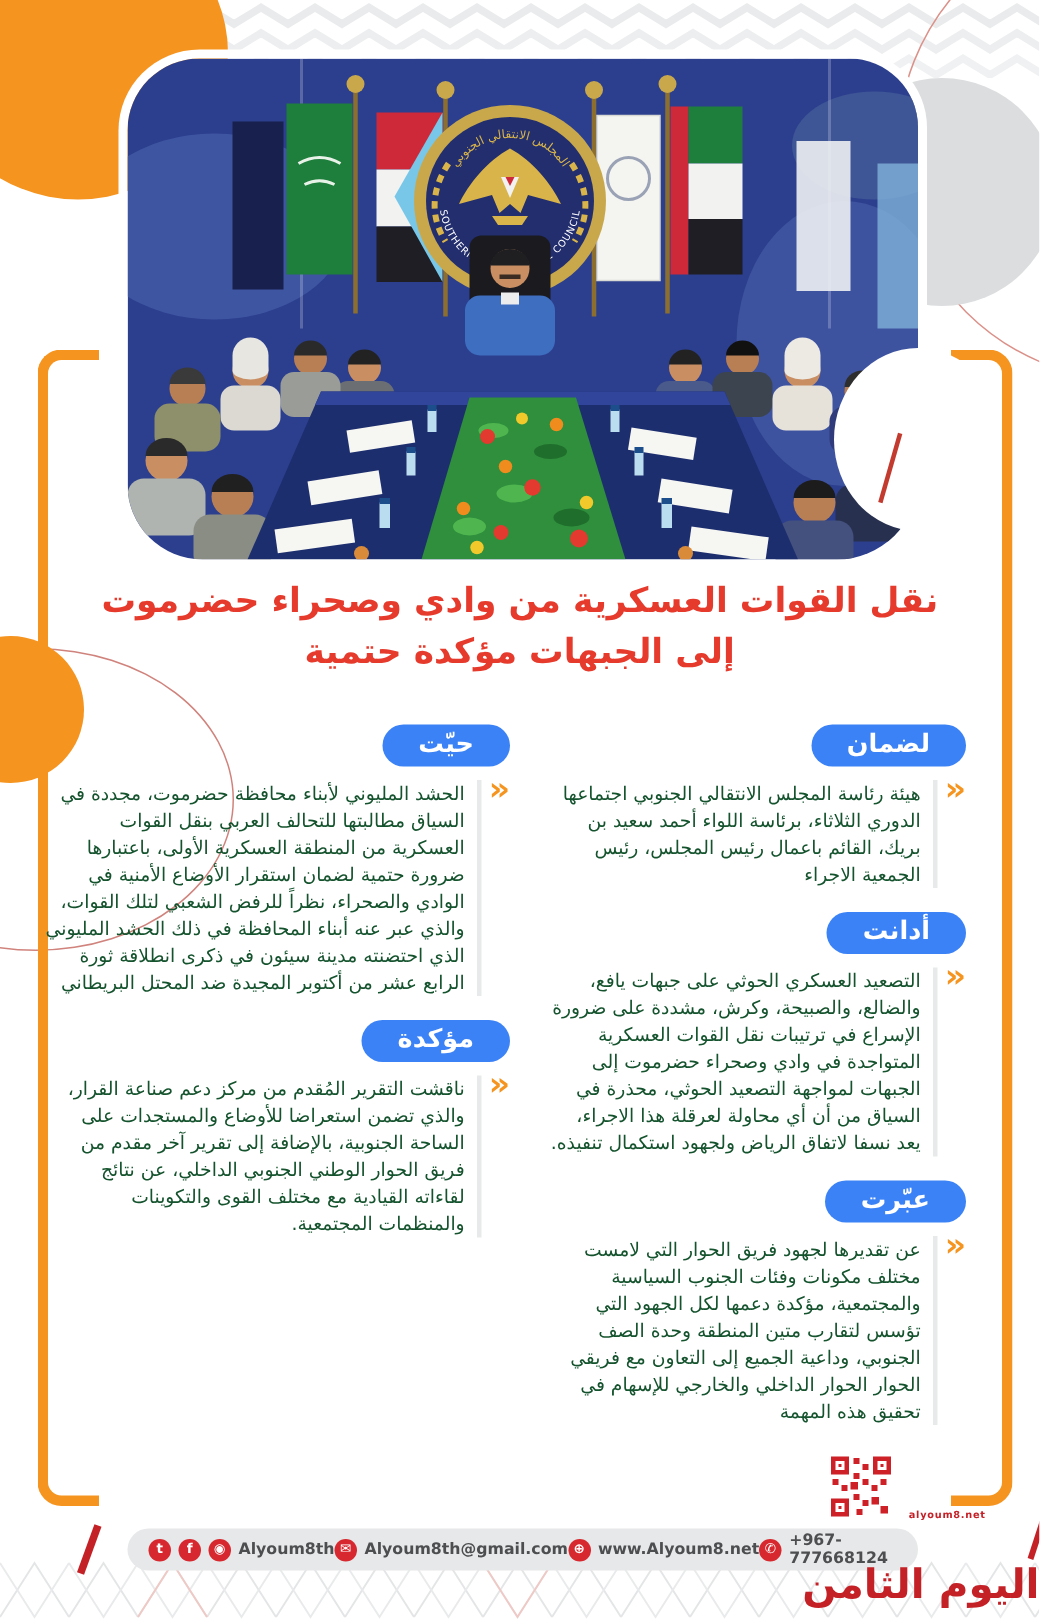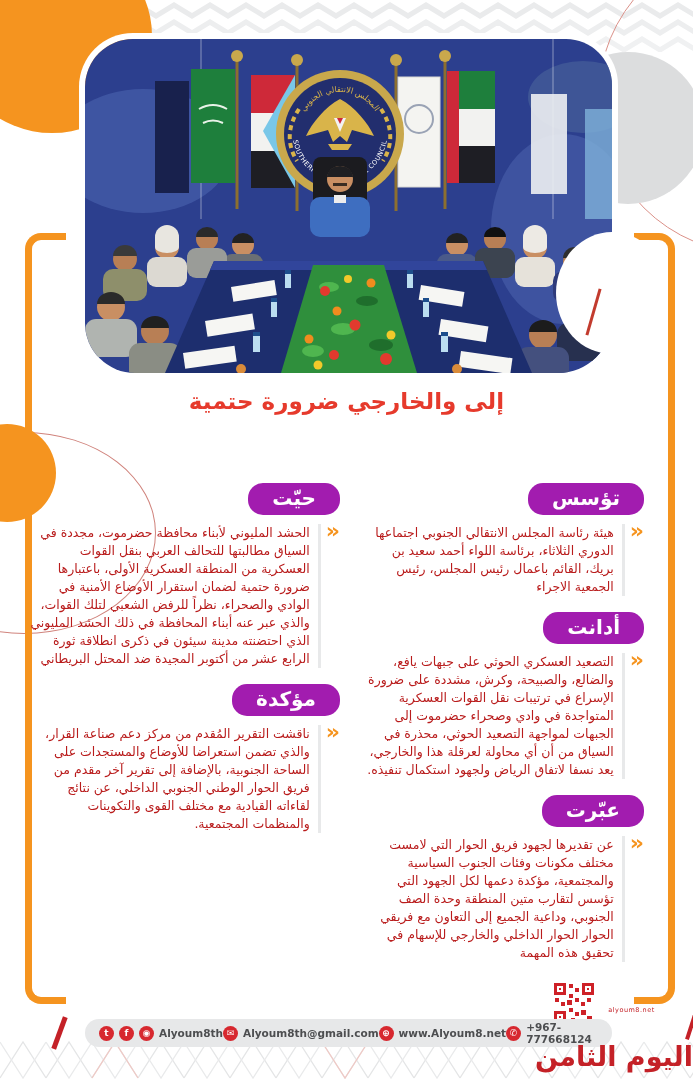"نقل القوات العسكرية من وادي" div { html: none -> <div>نقل القوات العسكرية من وادي وصحراء حضرموت</div> }
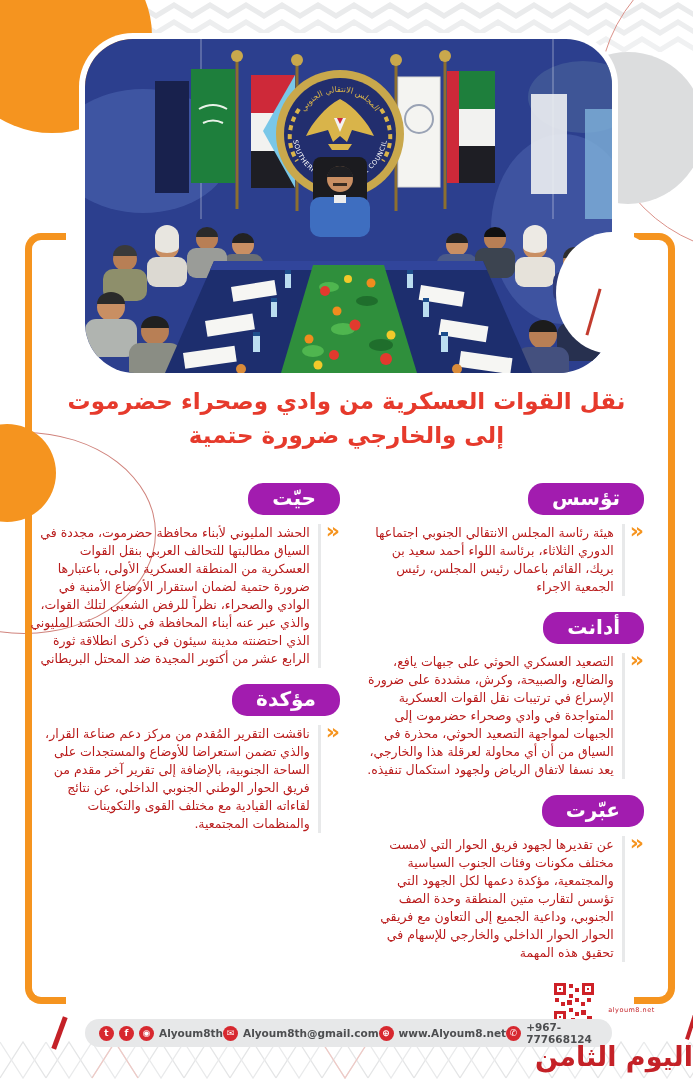"إلى والخارجي ضرورة حتمية" div { text: والخارجي ضرورة -> الجبهات مؤكدة }
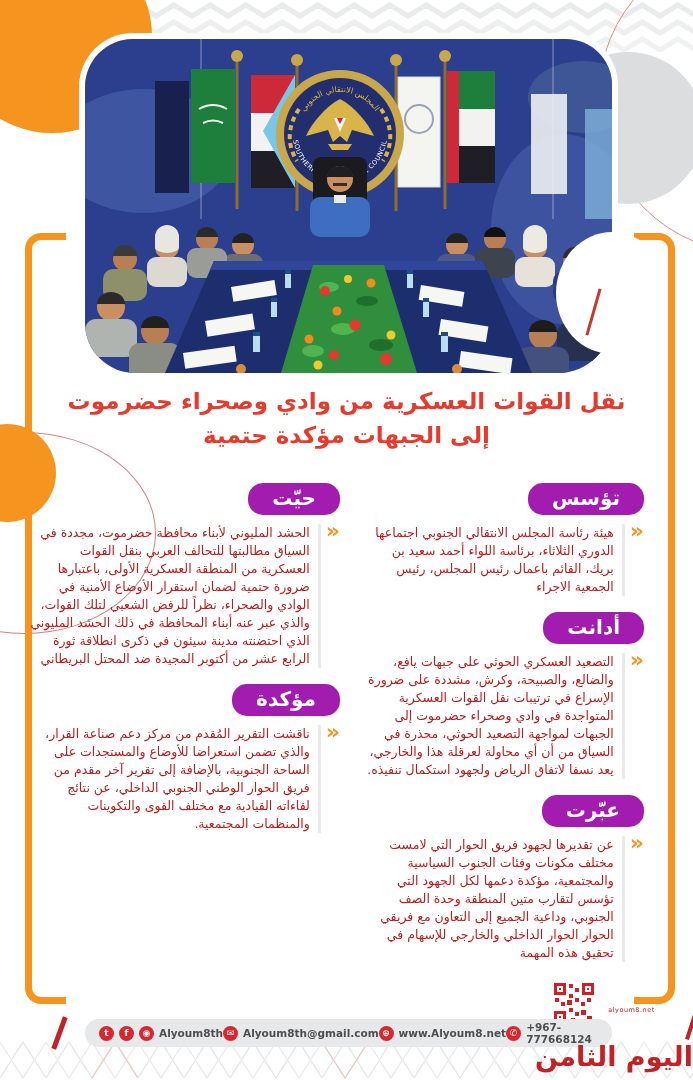"حيّت" .badge { background: #a21caf -> #3b82f6; font-size: 20px -> 17px }
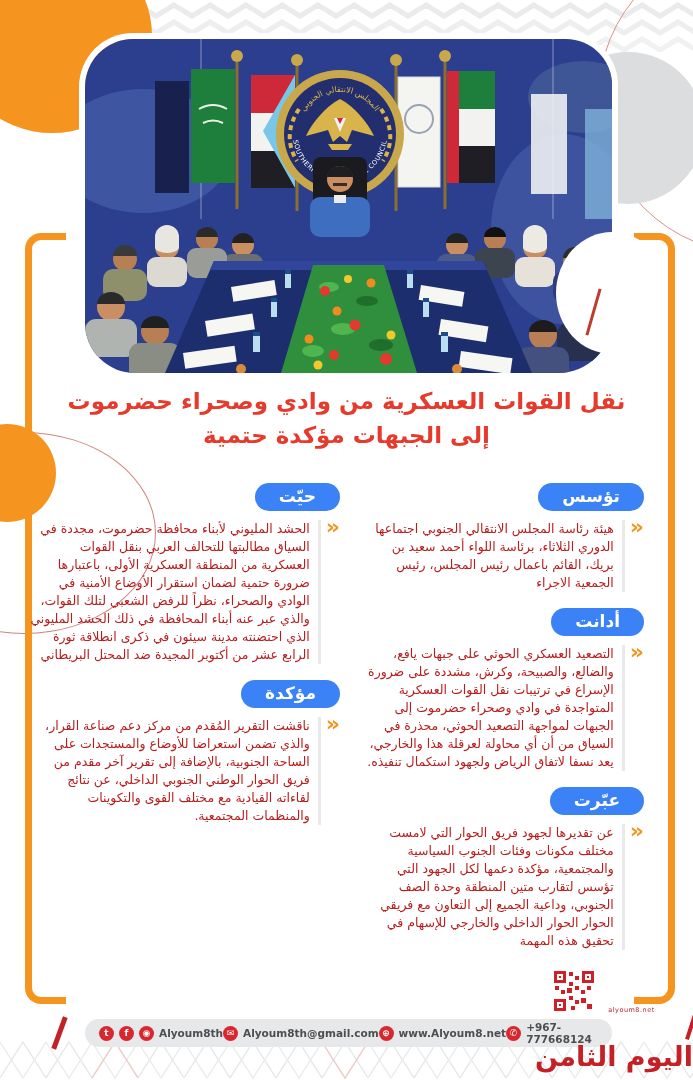"تؤسس" span.badge { text: تؤسس -> لضمان }
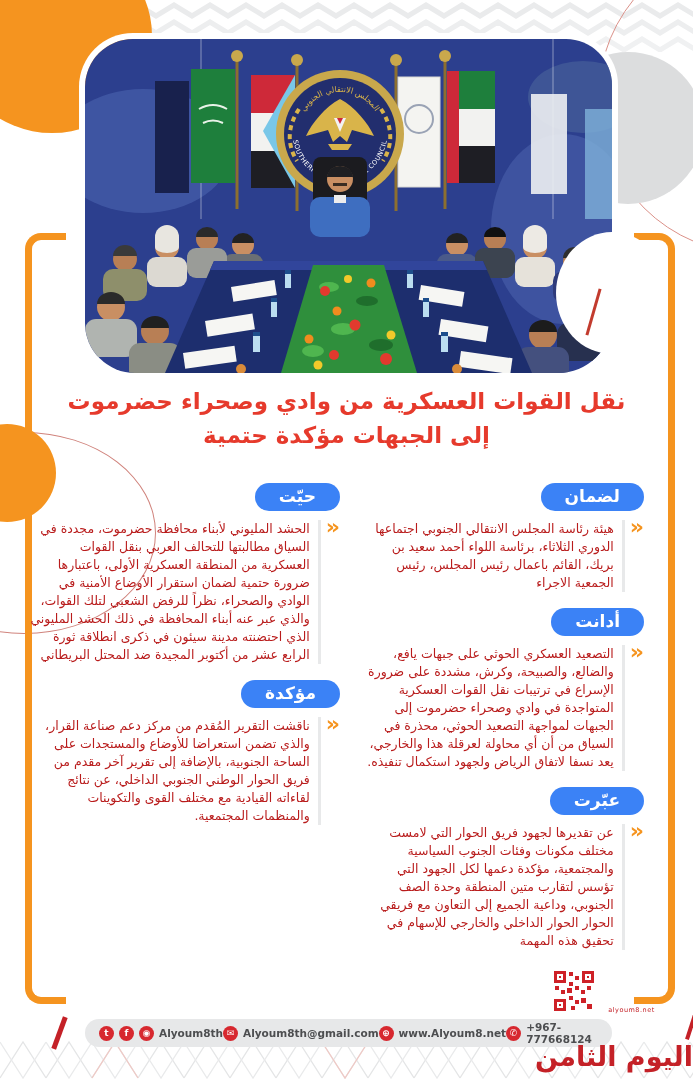"الحشد المليوني لأبناء محافظة حضرموت،" .ptext { color: #b91c1c -> #14532d }
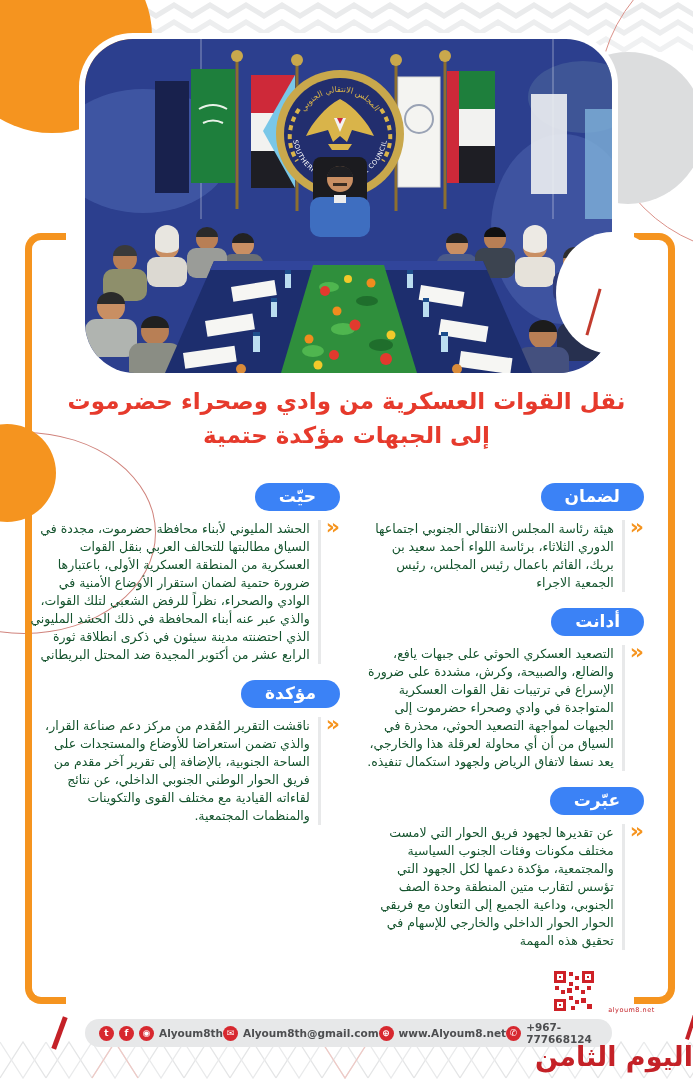"التصعيد العسكري الحوثي على جبهات" p.ptext { text: والخارجي -> الاجراء }
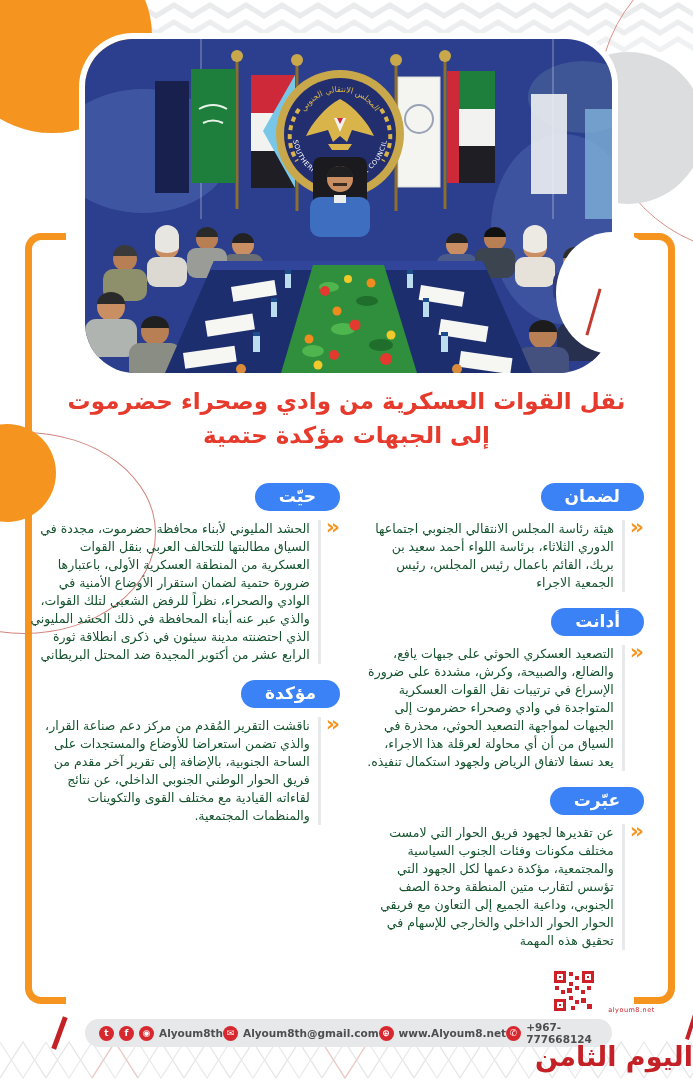"alyoum8.net" .logo-site { font-weight: none -> bold }
